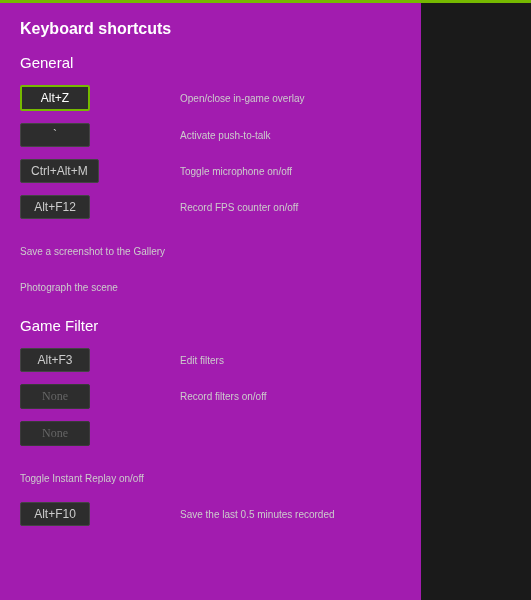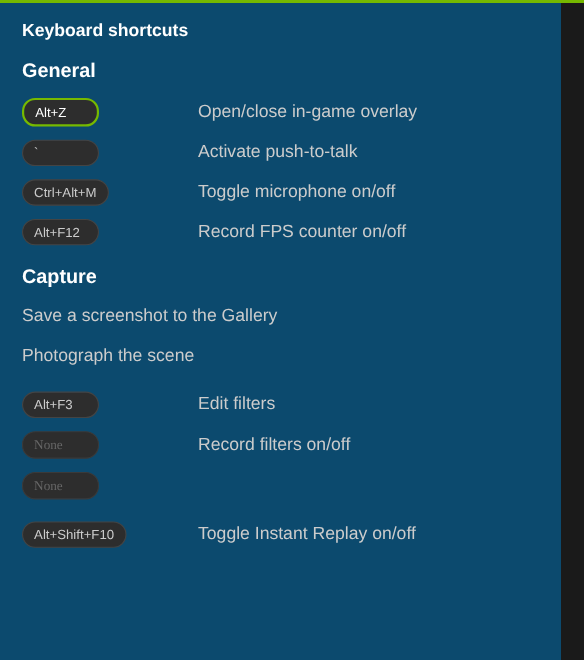"Keyboard shortcuts" .container { background-color: #0c4a6e -> #a21caf; width: 510px -> 421px }
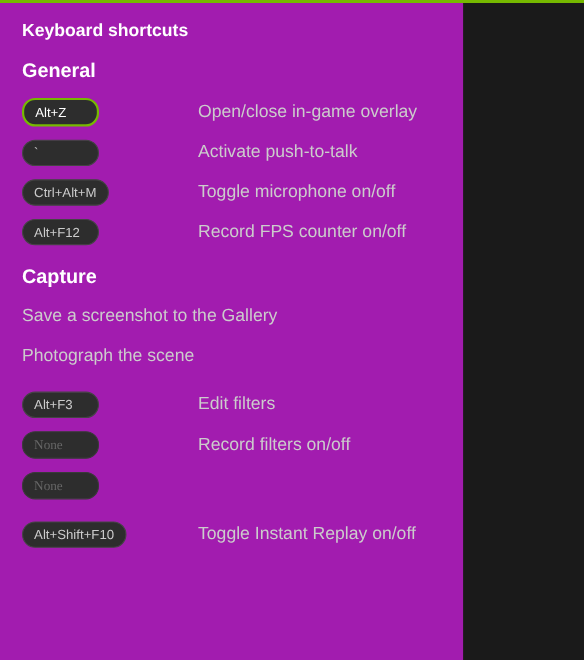"General" .section-title { font-size: 18px -> 15px; font-weight: 700 -> 400 }
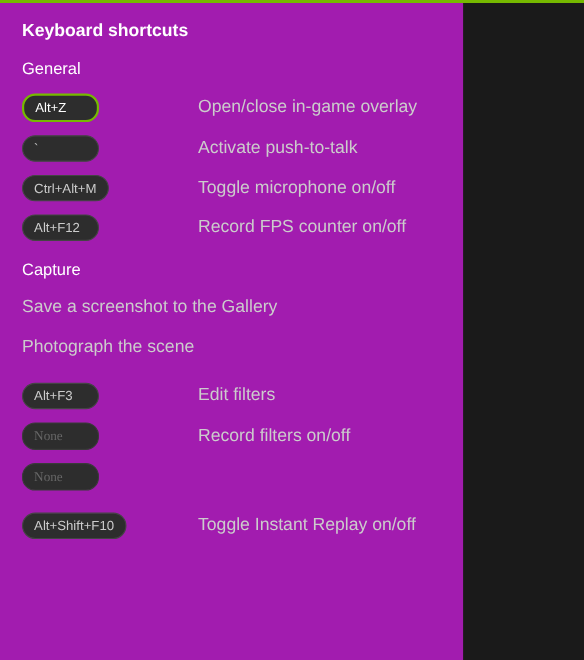"Alt+Z" .key-badge { border-radius: 12px -> 2px; text-align: none -> center }
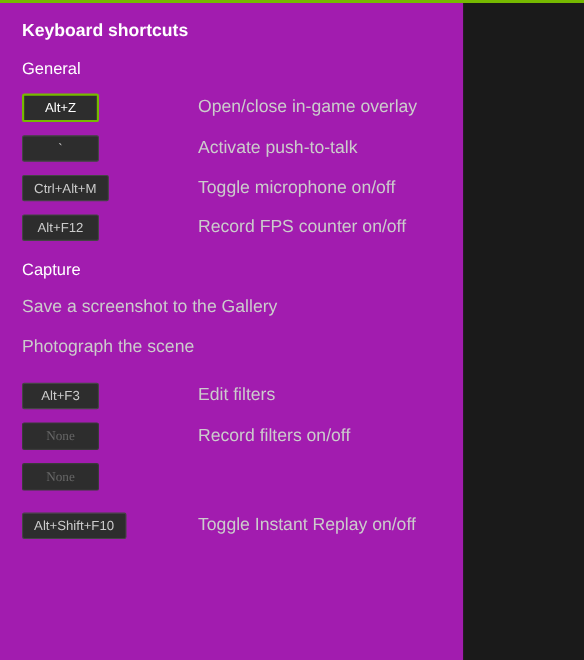"Open/close in-game overlay" .action-label { font-size: 16px -> 10px }
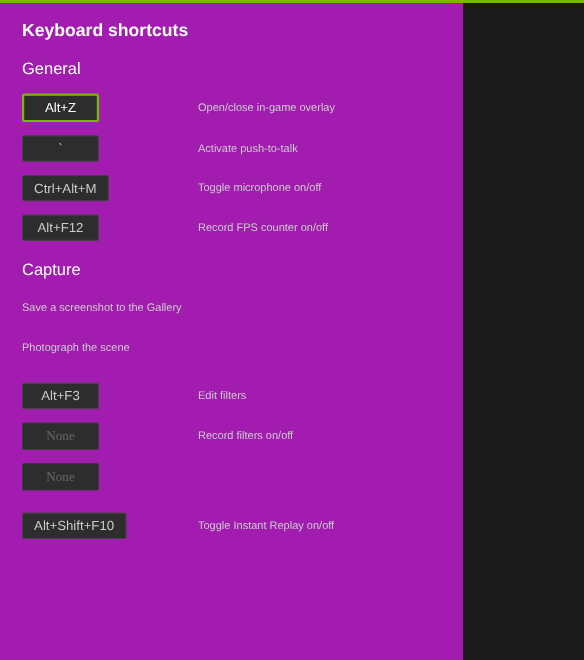"Capture" div.section-title { html: <div>Capture</div> -> none }
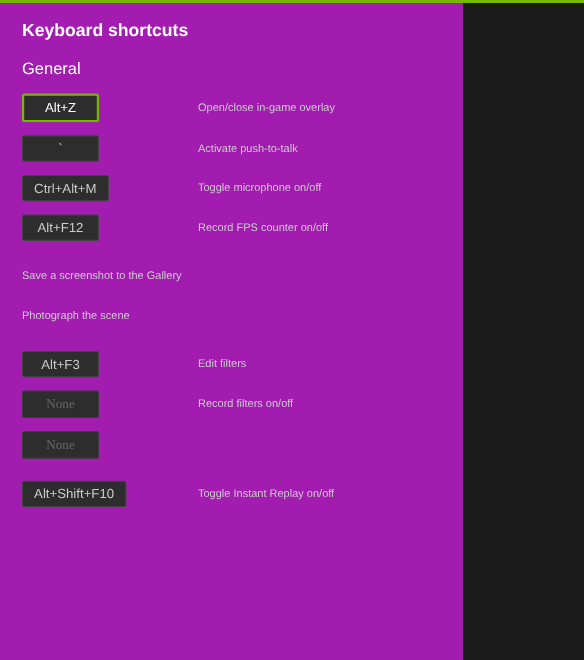"Game Filter" div.section-title { html: none -> <div>Game Filter</div> }
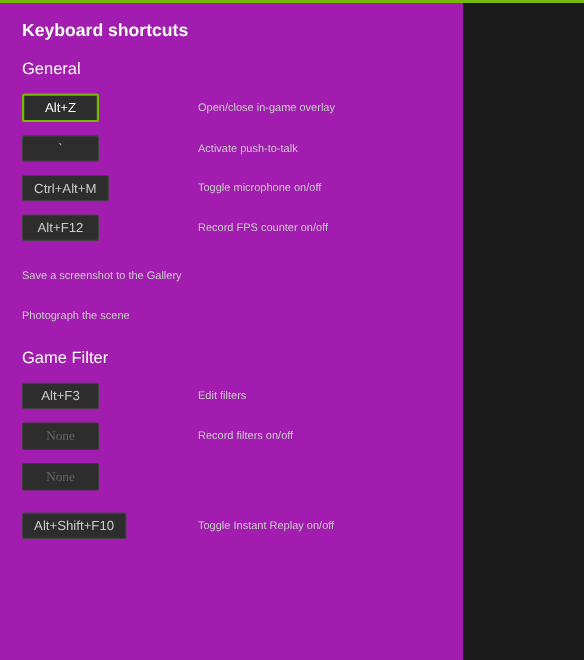"Alt+Shift+F10" div.key-cell { html: <div><span>Alt+Shift+F10</span></div> -> none }
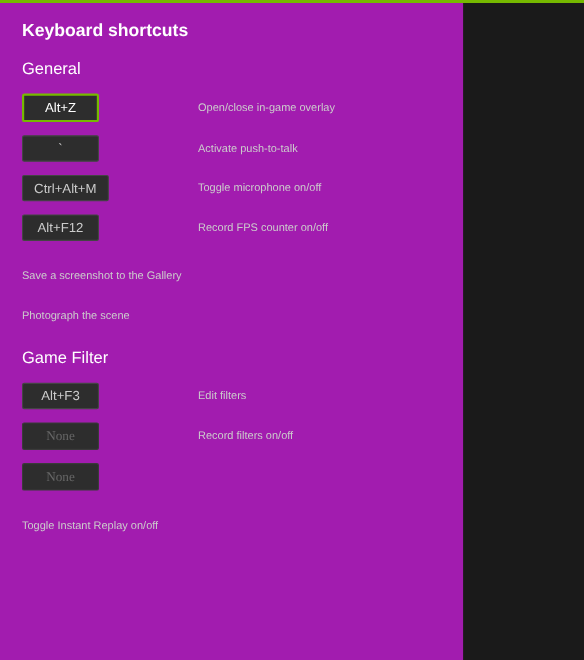"Alt+F10" div.shortcut-row { html: none -> <div> <div><span>Alt+F10</span></div> <div>Save the last 0.5 minutes recorded</div> </div> }
